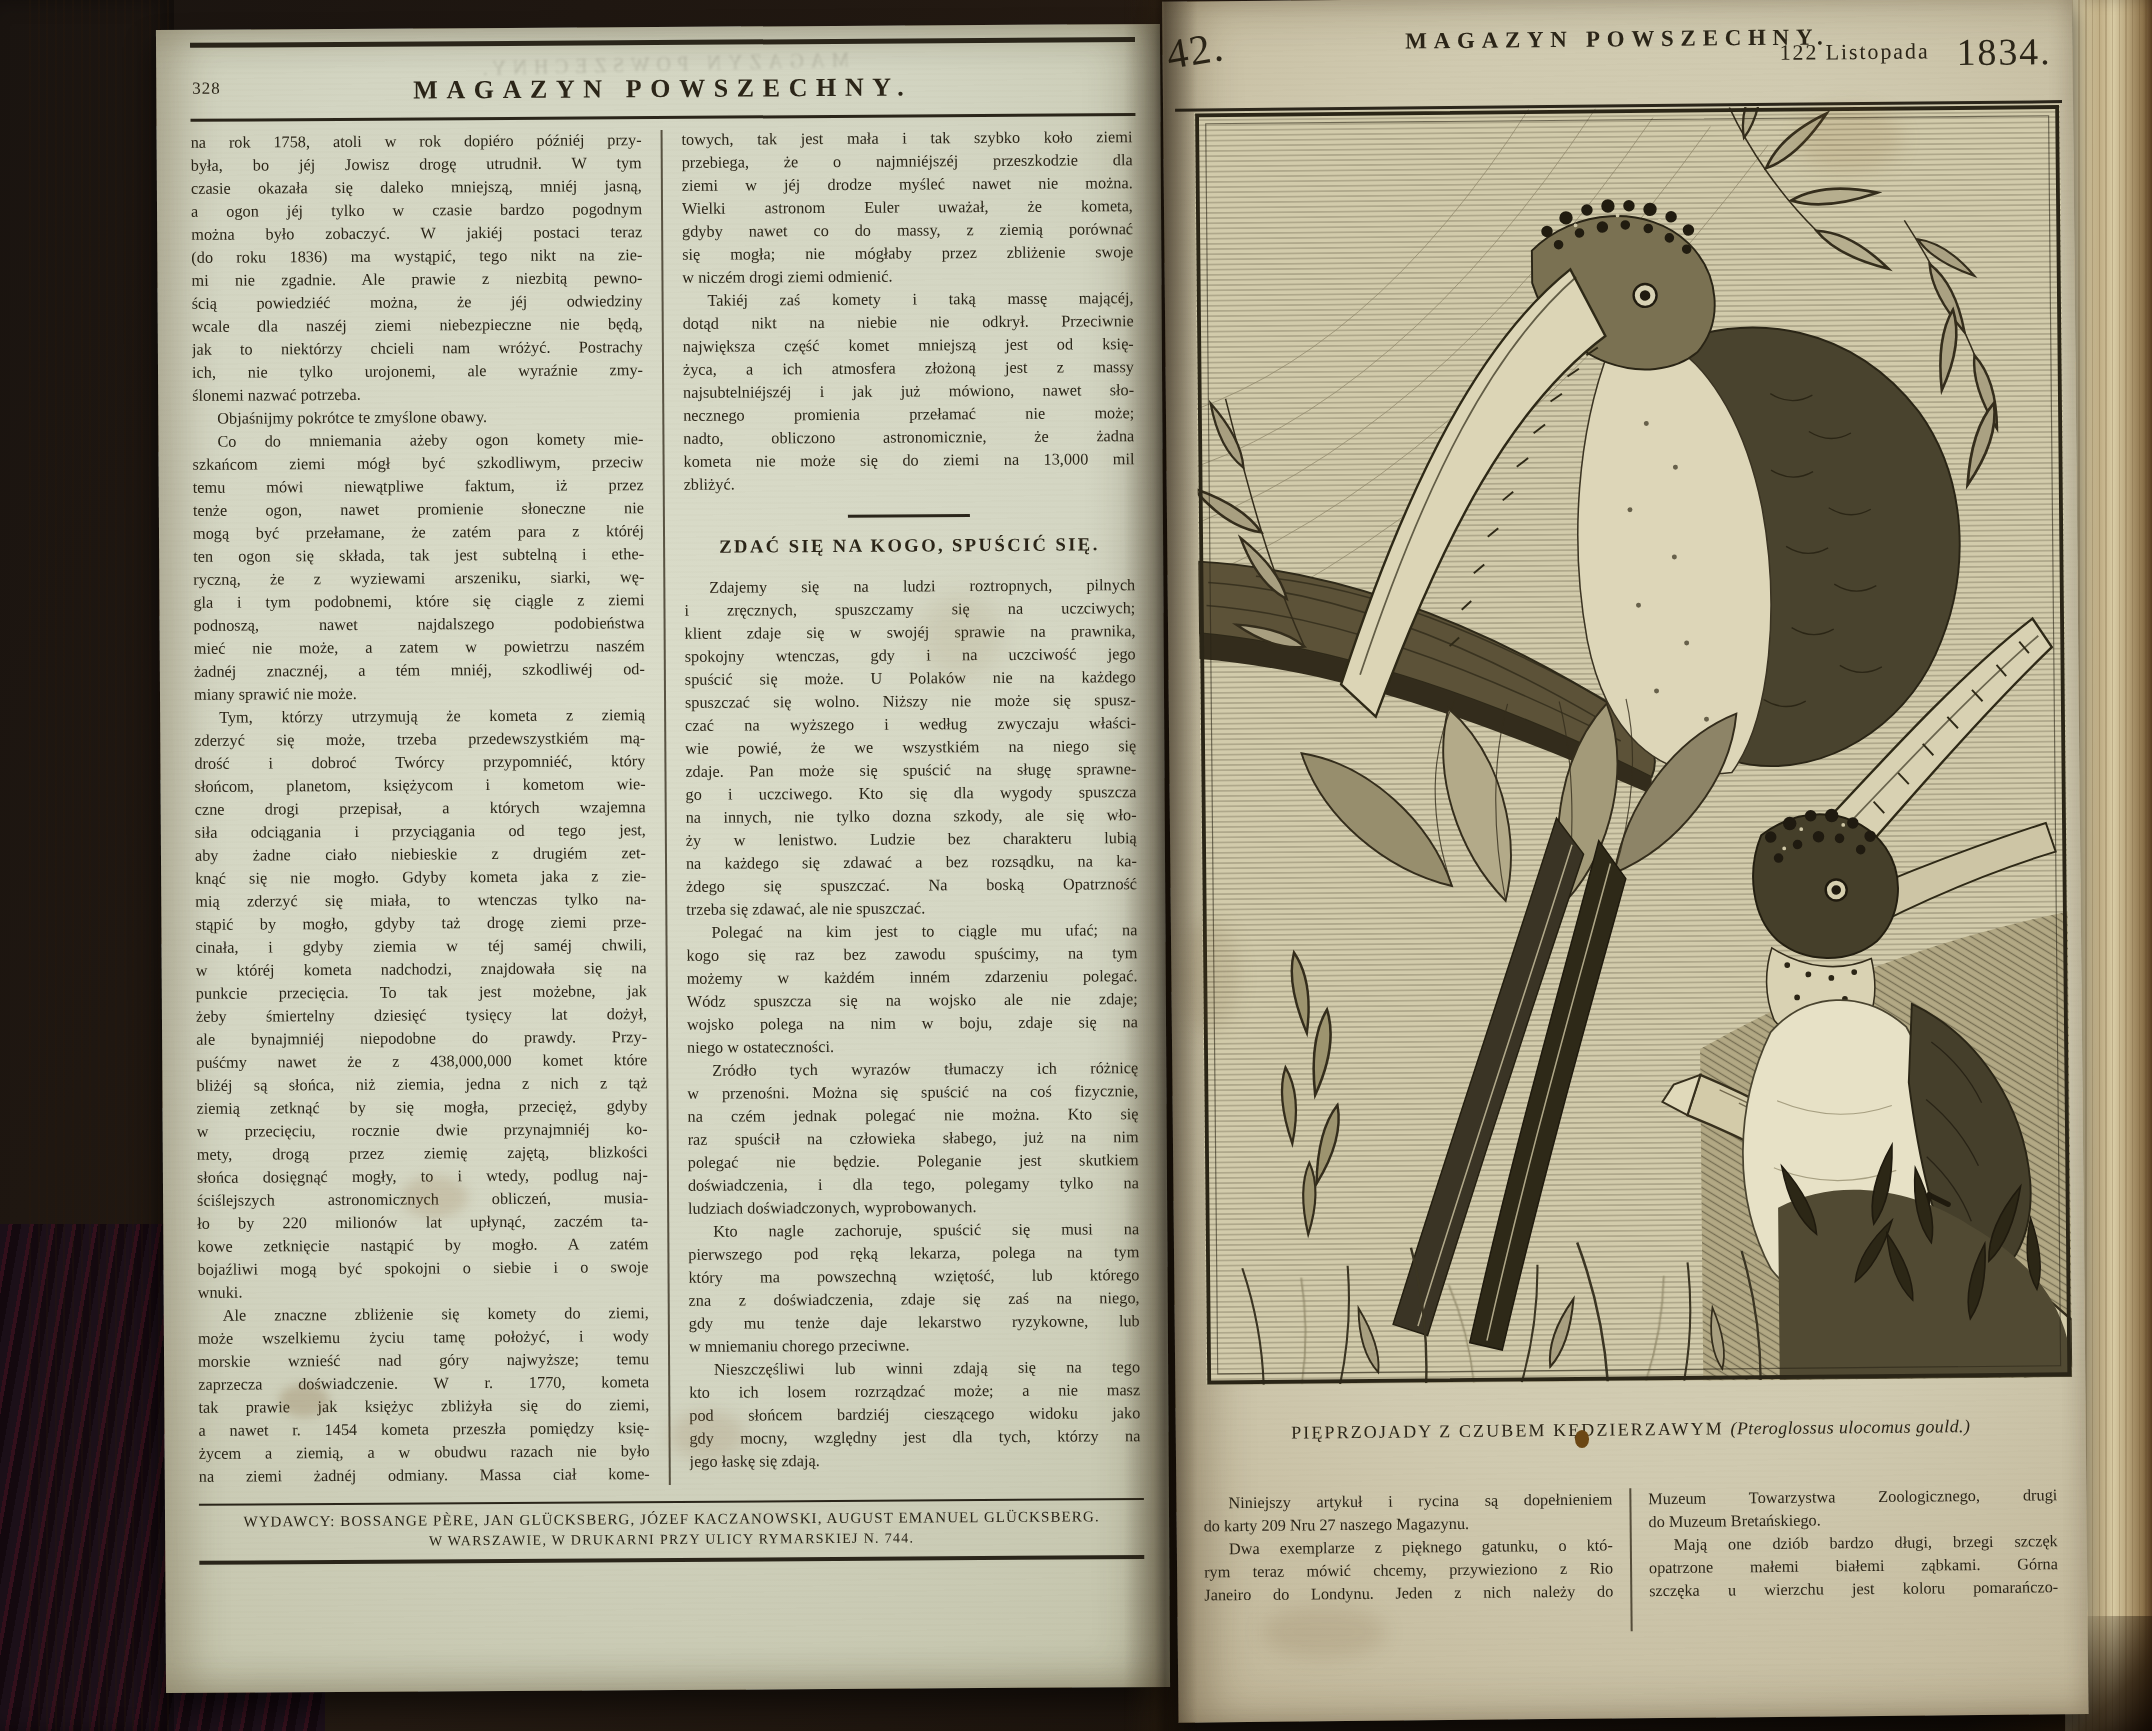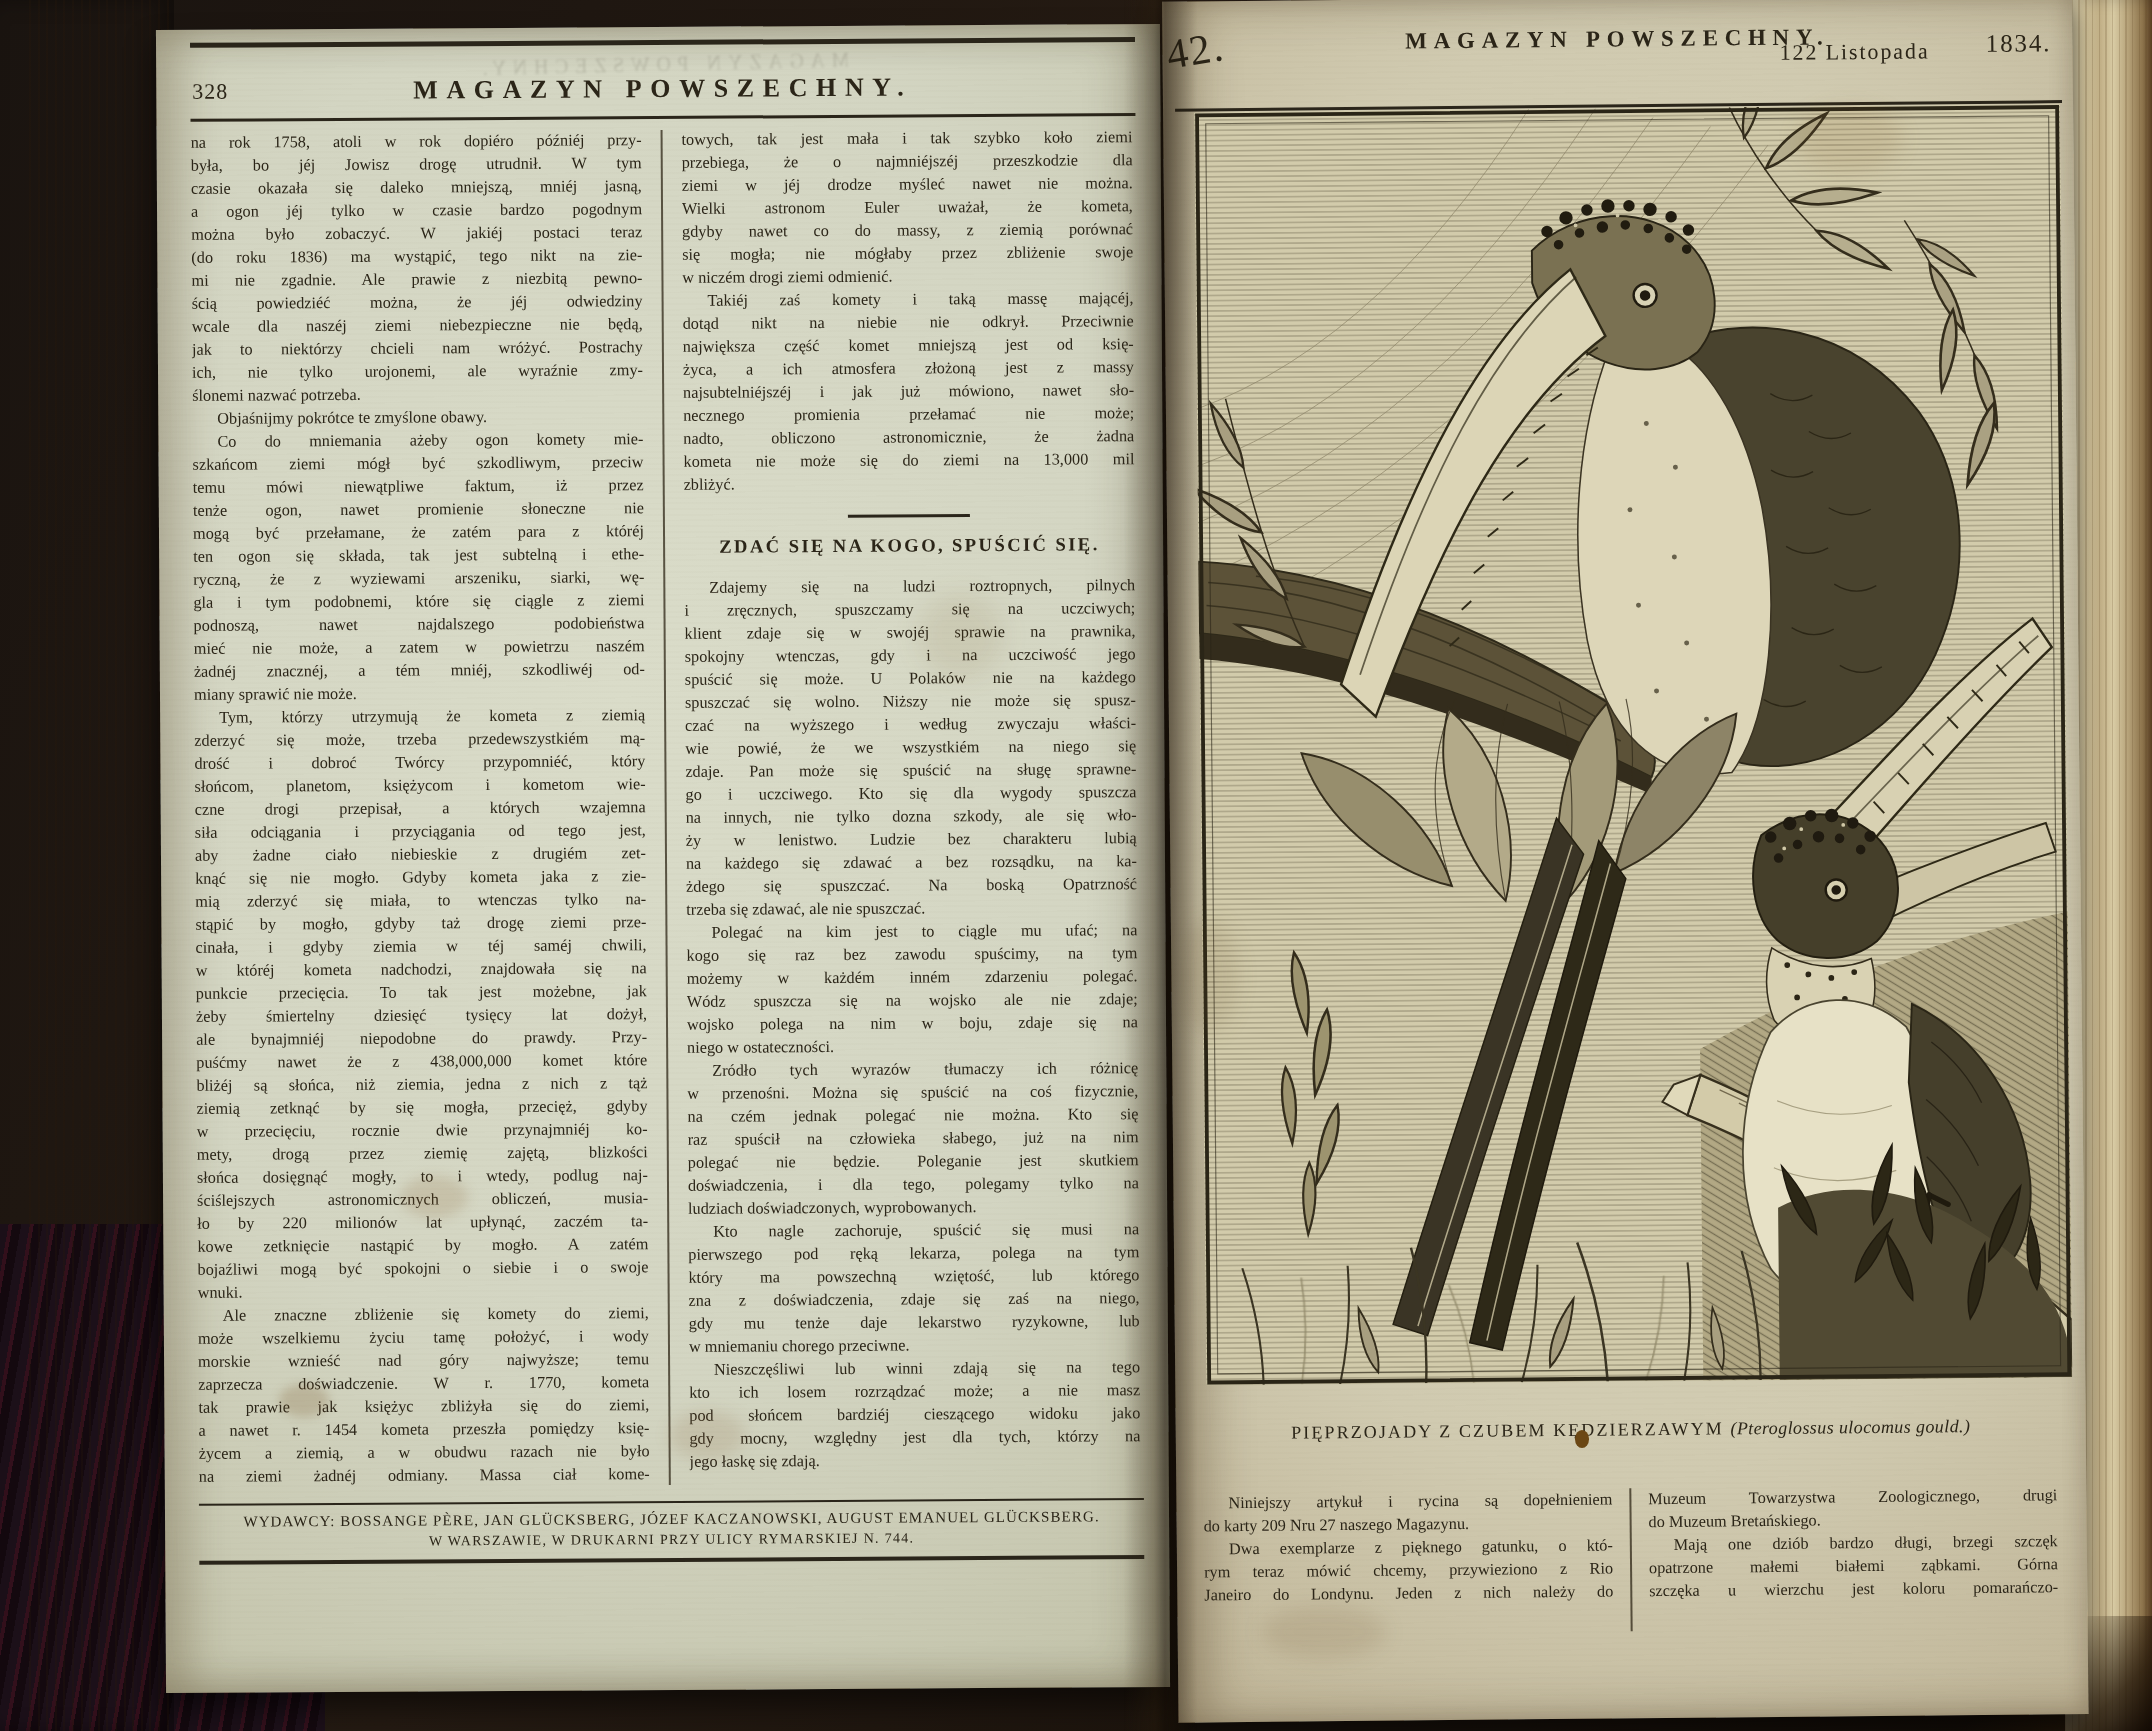"1834." .rp-year { font-size: 25px -> 38px }
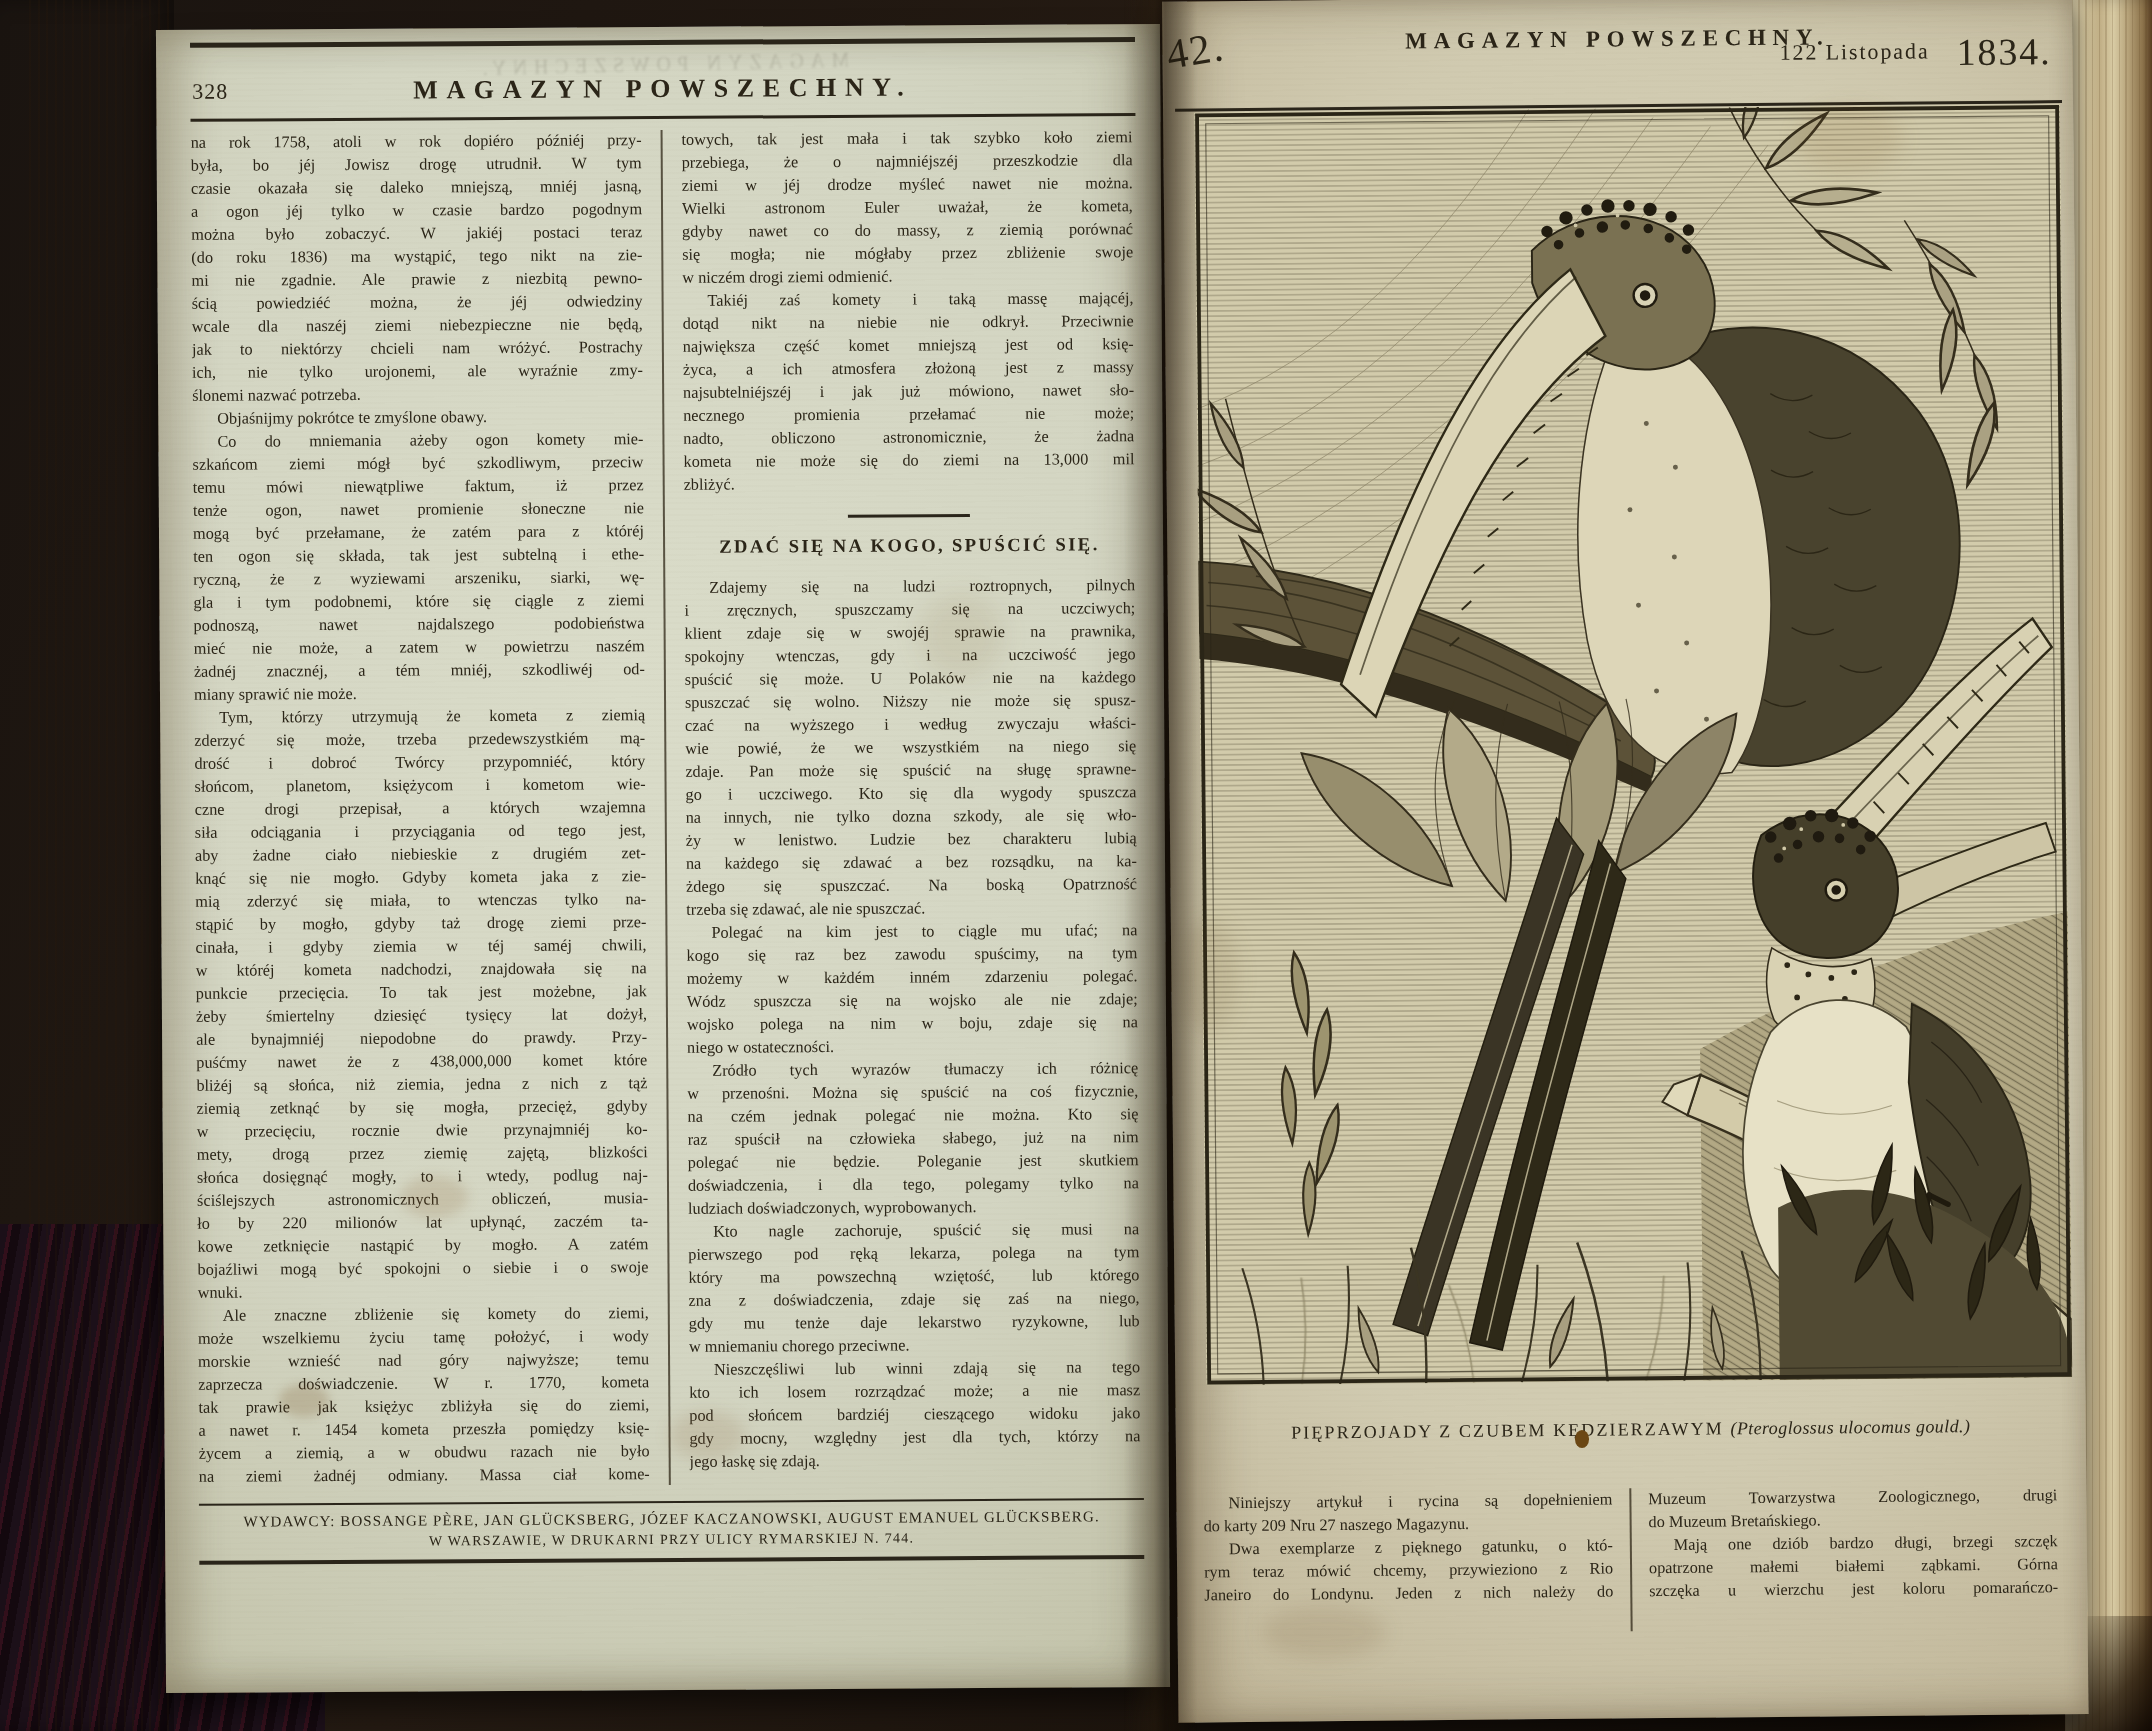"328" .pageno { font-size: 22px -> 17px }
